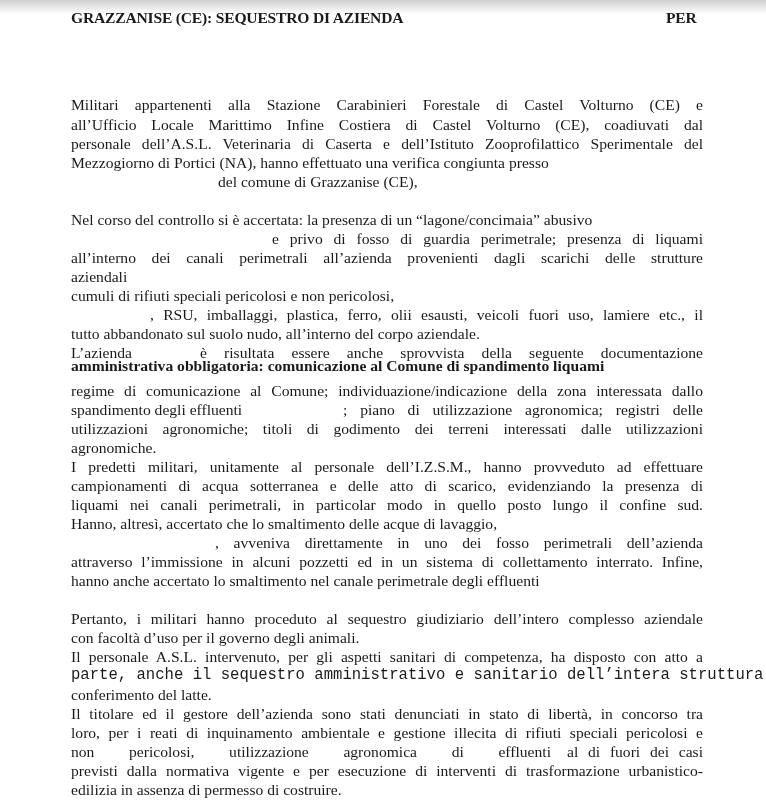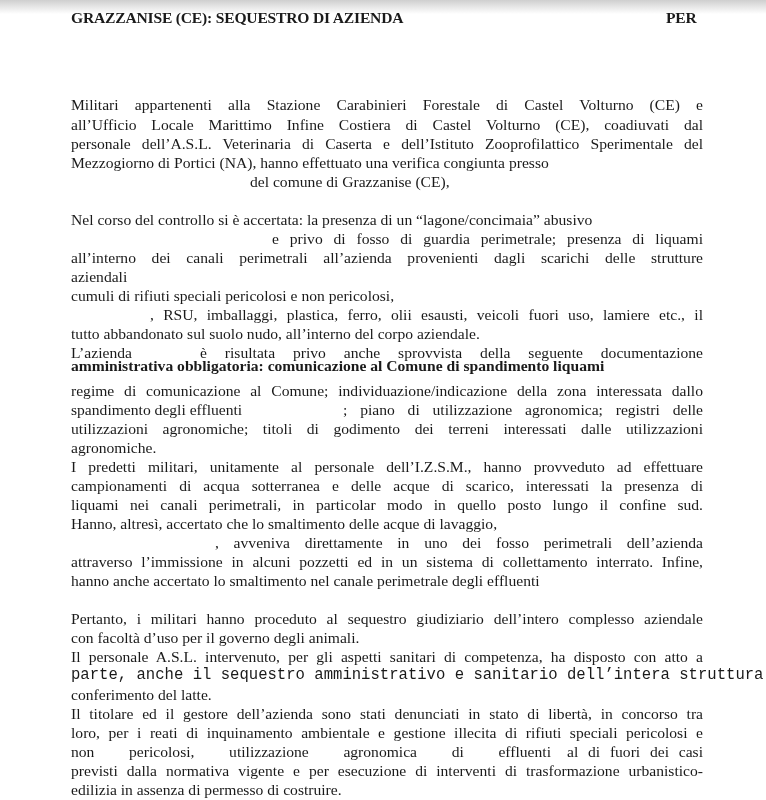"del comune di Grazzanise (CE)," div.ln { margin-left: 32px -> none }
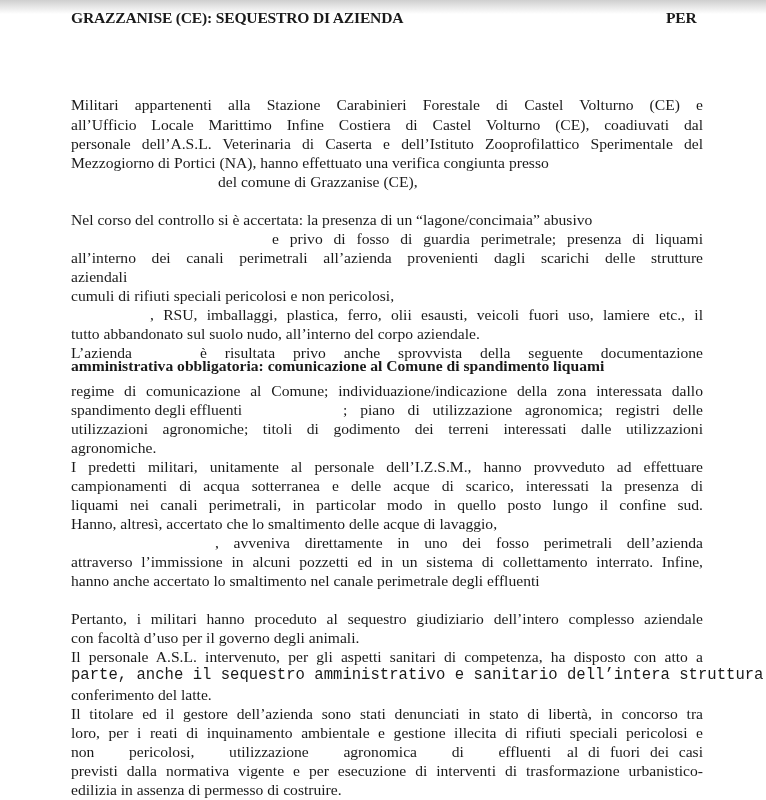"è risultata privo anche sprovvista" div.ln { text: privo -> essere }
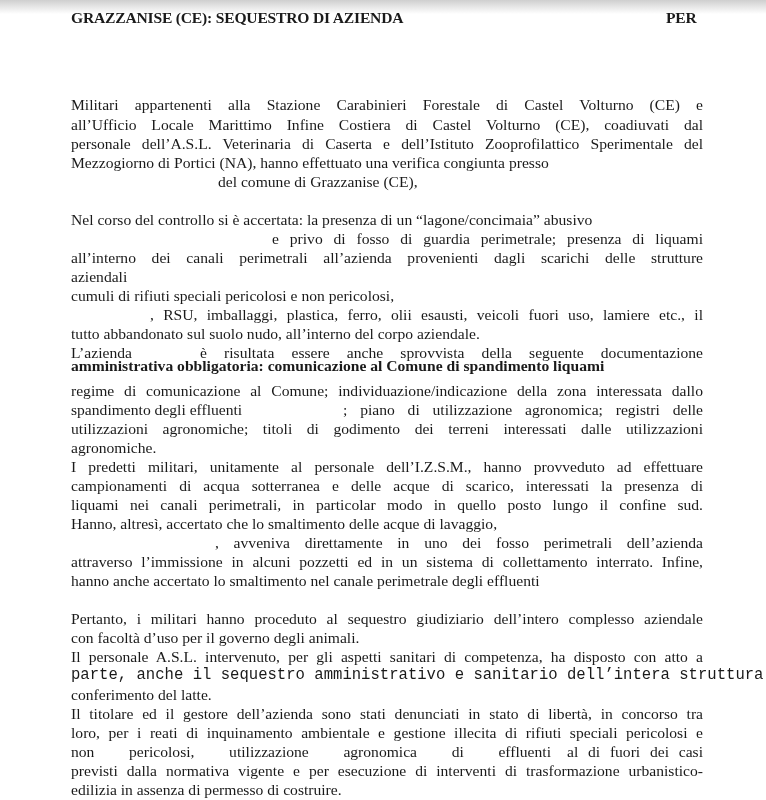"campionamenti di acqua sotterranea e" div.ln { text: acque di scarico, interessati -> atto di scarico, evidenziando }
